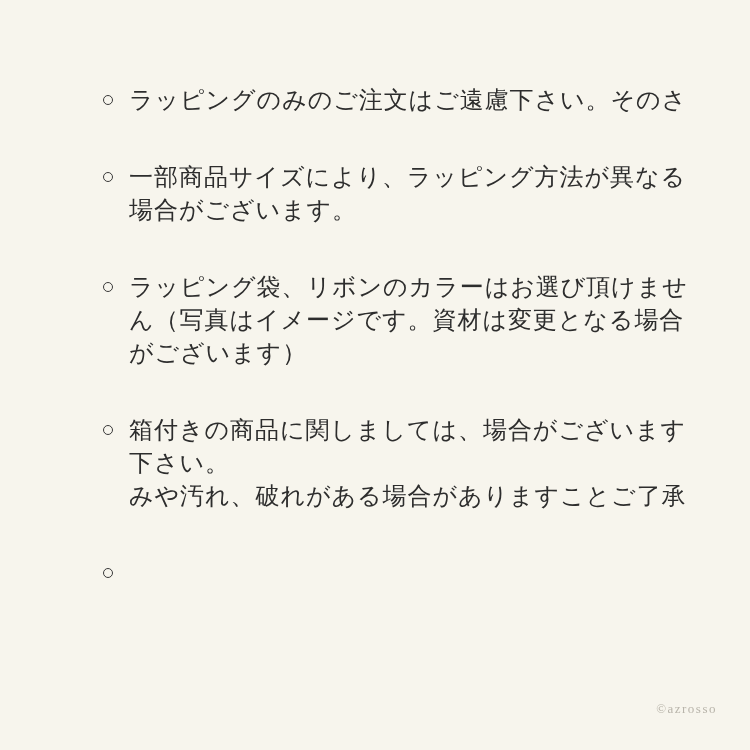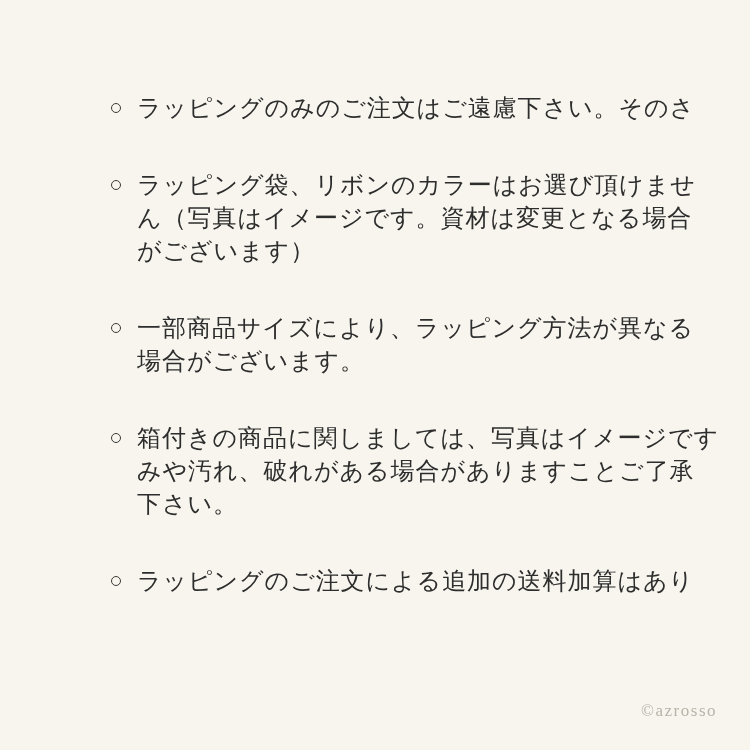"ラッピングのみのご注文はご遠慮下さい。そのさ" .notes { margin: 8px -> 0 }
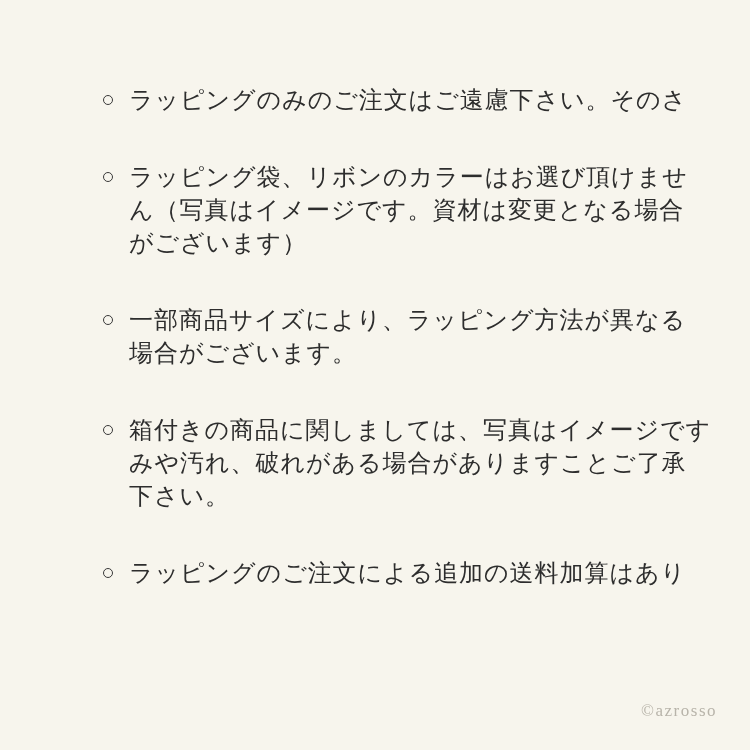"ラッピング袋、リボンのカラーはお選び頂けませ" li.note { order: before "一部商品サイズにより、ラッピング方法が異なる" -> after "一部商品サイズにより、ラッピング方法が異なる" }
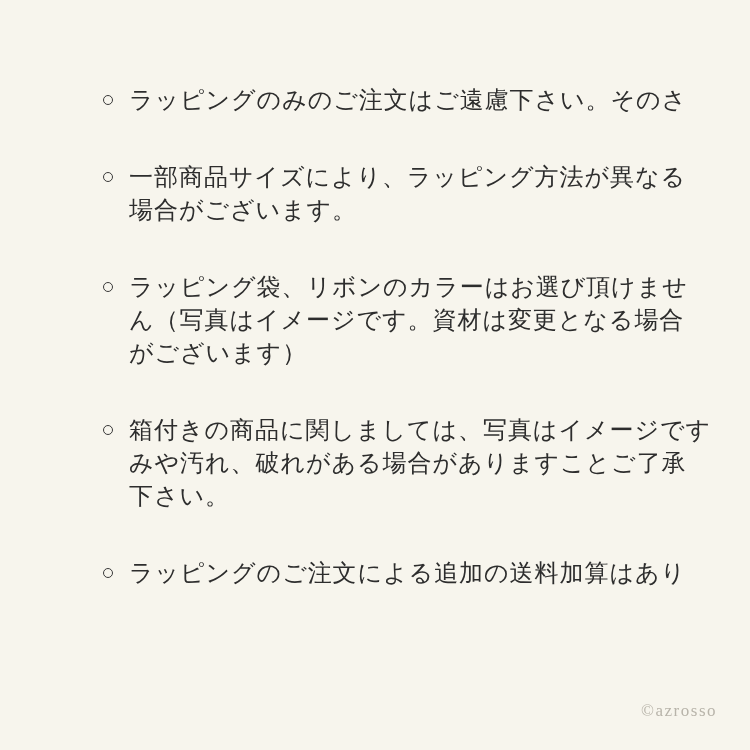"箱付きの商品に関しましては、写真はイメージです" div.line { text: 写真はイメージで -> 場合がございま }
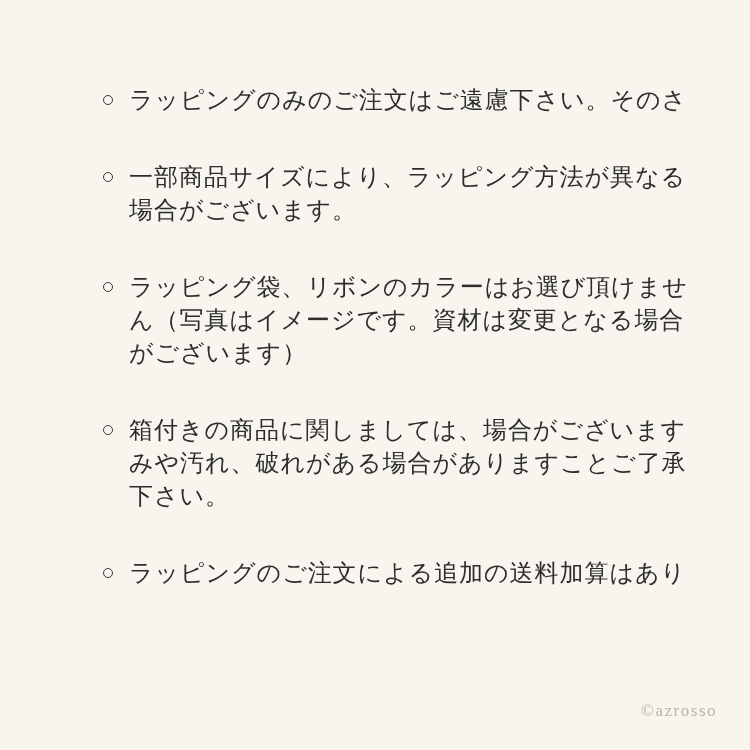"みや汚れ、破れがある場合がありますことご了承" div.line { order: before "下さい。" -> after "下さい。" }
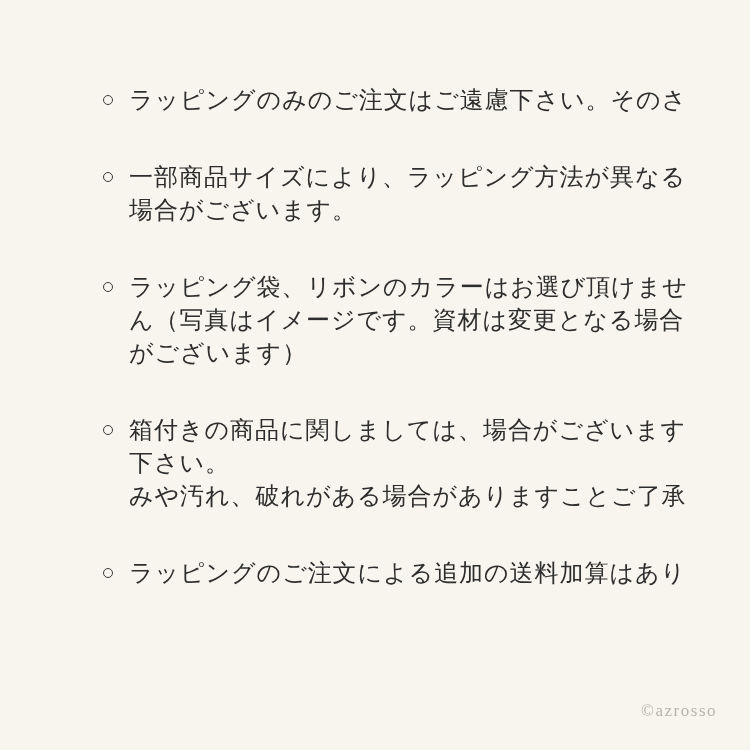"ラッピングのご注文による追加の送料加算はあり" div.line { html: <div>ラッピングのご注文による追加の送料加算はあり</div> -> none }
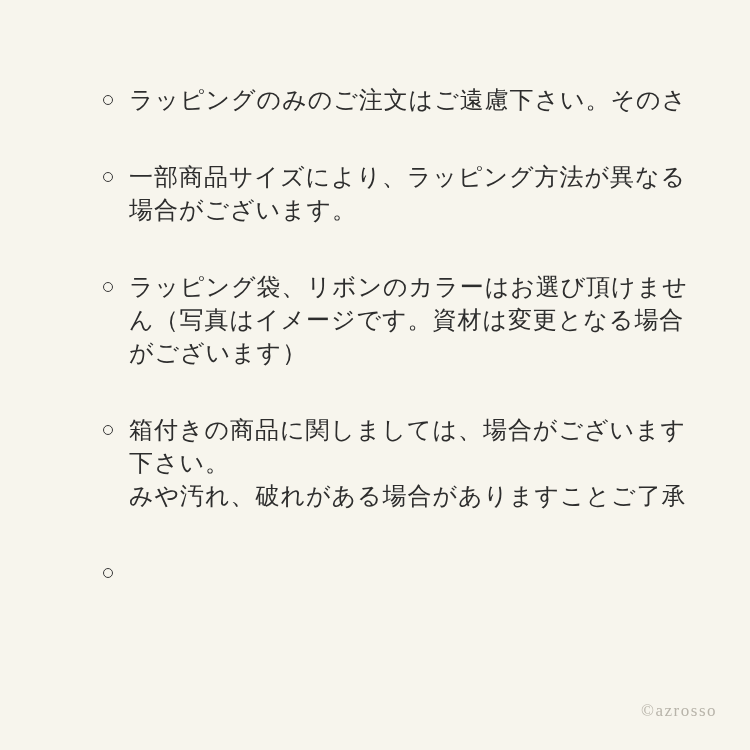"©azrosso" .watermark { font-size: 17px -> 13px }
